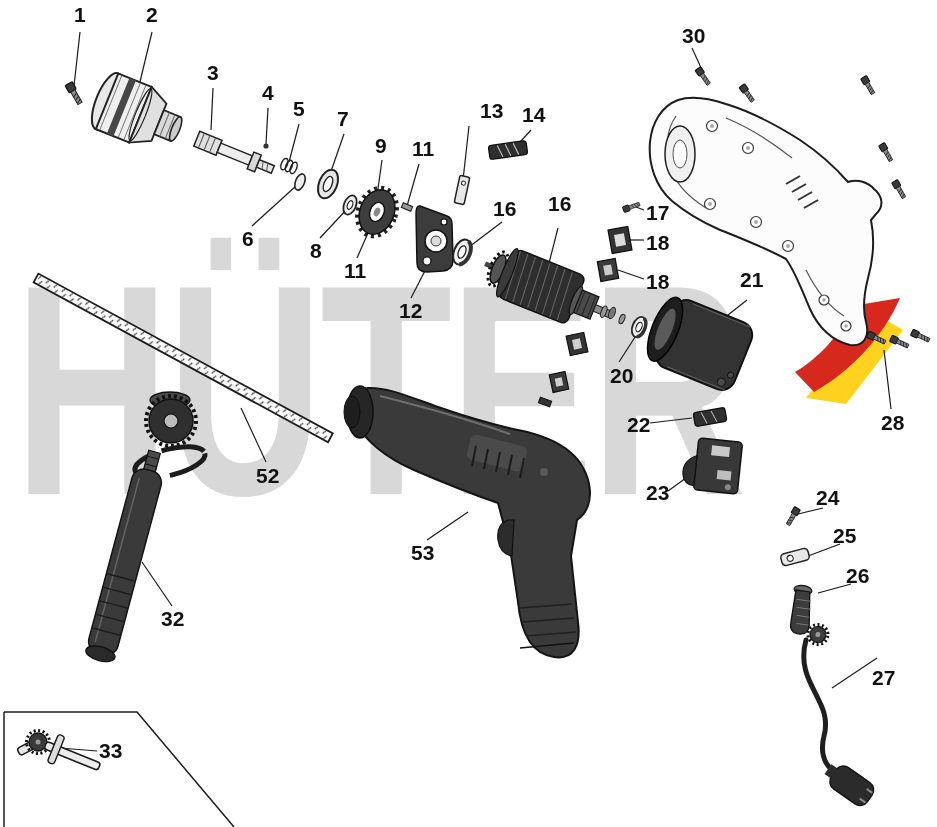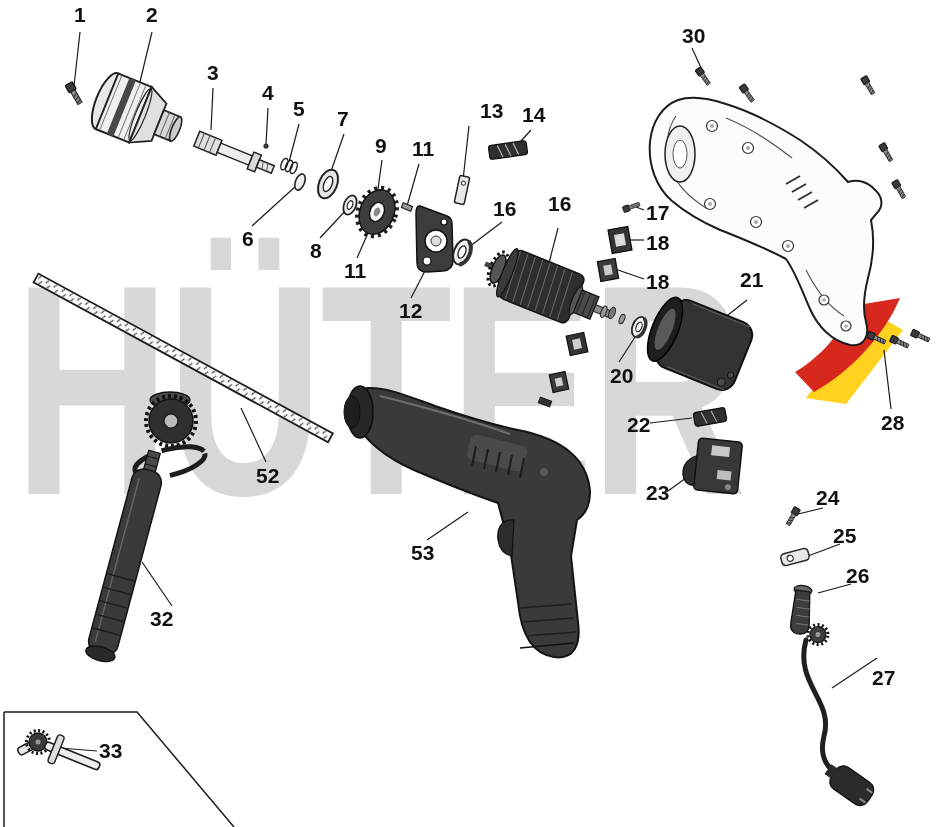"32" div.lbl { left: 150px -> 161px }
